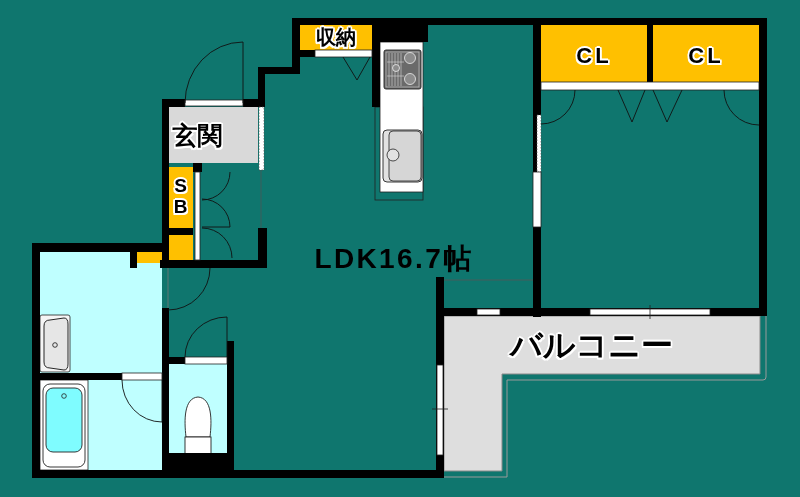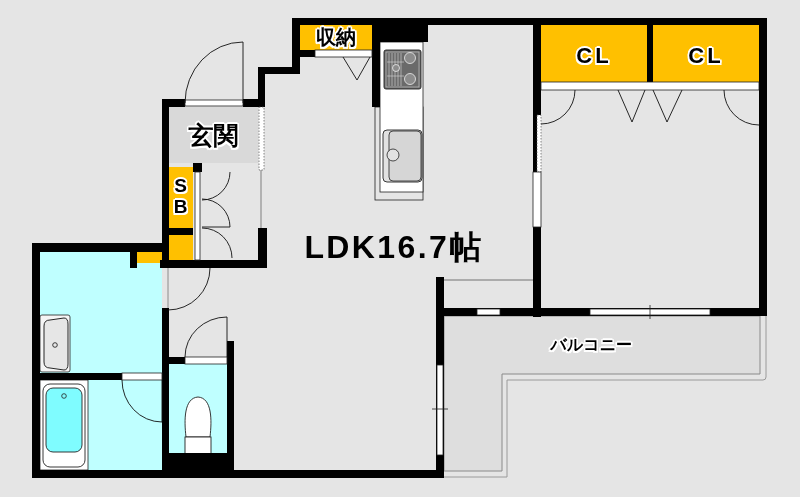"収納" #plan { background: #e5e5e5 -> #0f766e }
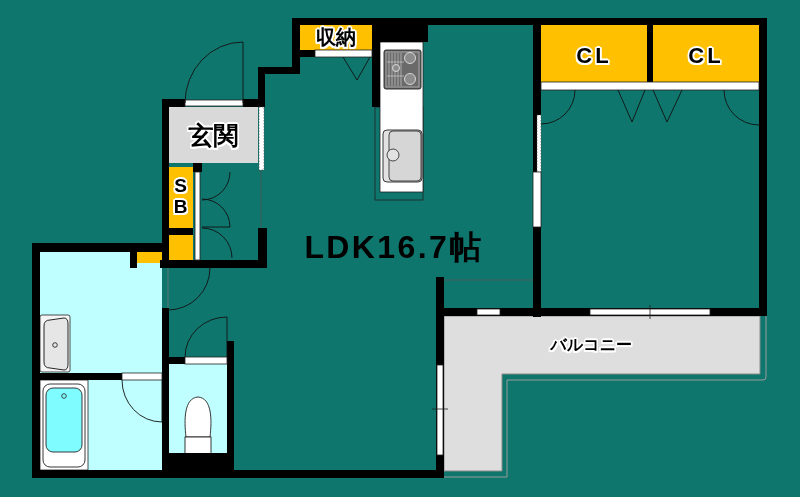"玄関" div.lbl { left: 169px -> 153px }
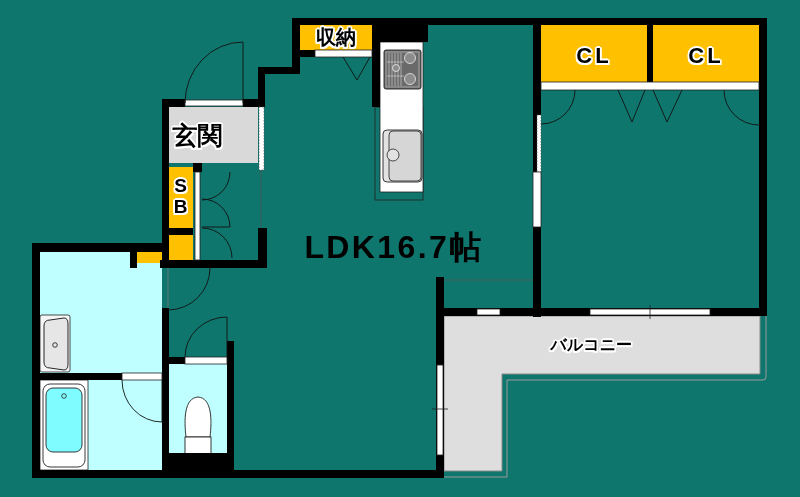"LDK16.7帖" div.lbl { font-size: 32px -> 28px; top: 228px -> 240px }
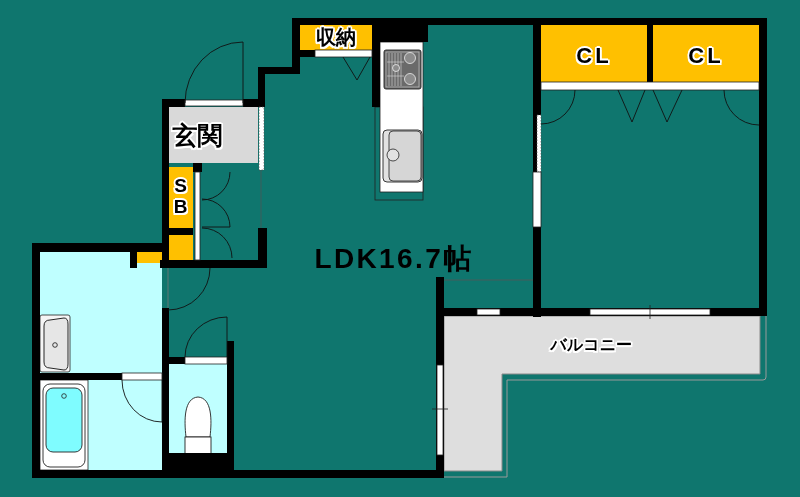"バルコニー" div.lbl { font-size: 16px -> 32px; left: 490px -> 510px }
